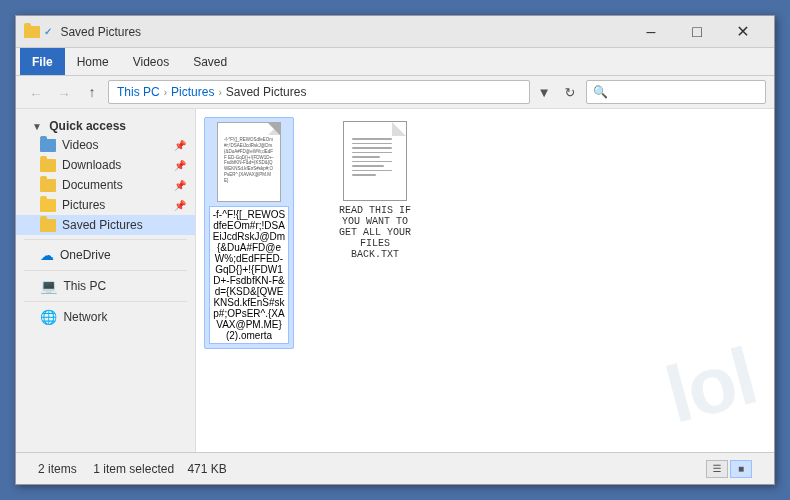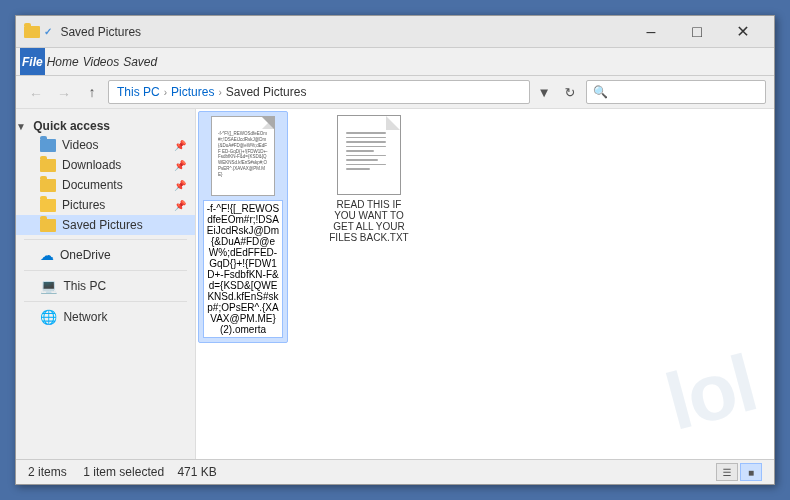"File" .ribbon-tab { font-style: italic -> none; padding: 4px 2px -> 4px 12px }
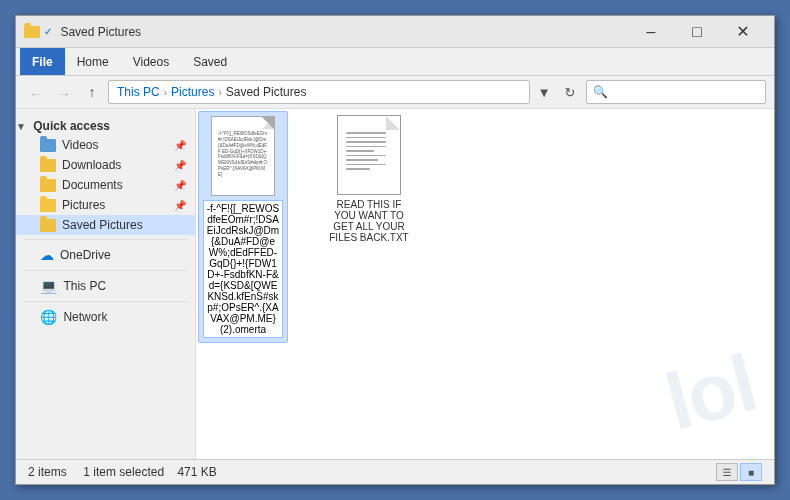"▼ Quick access" .sidebar-section-header { padding: 6px 0 2px -> 6px 16px 2px }
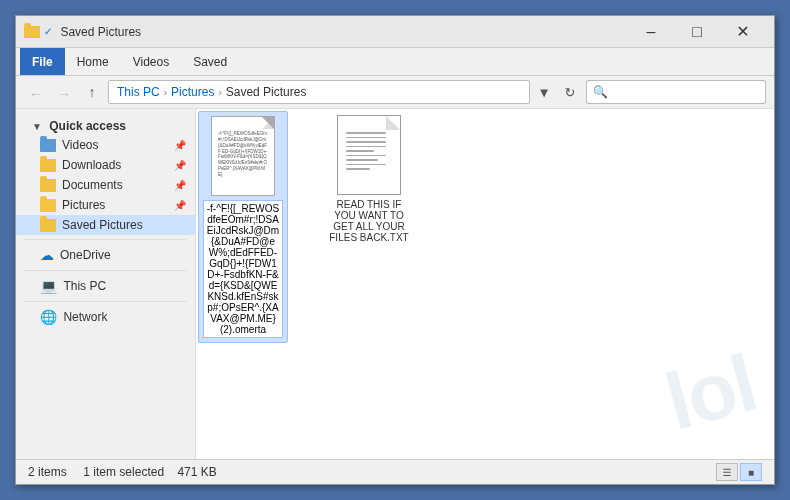"-f-^F!{[_REWOSdfeEOm#r;!DSAEiJcdRskJ@Dm{" .file-area { padding: 2px -> 8px }
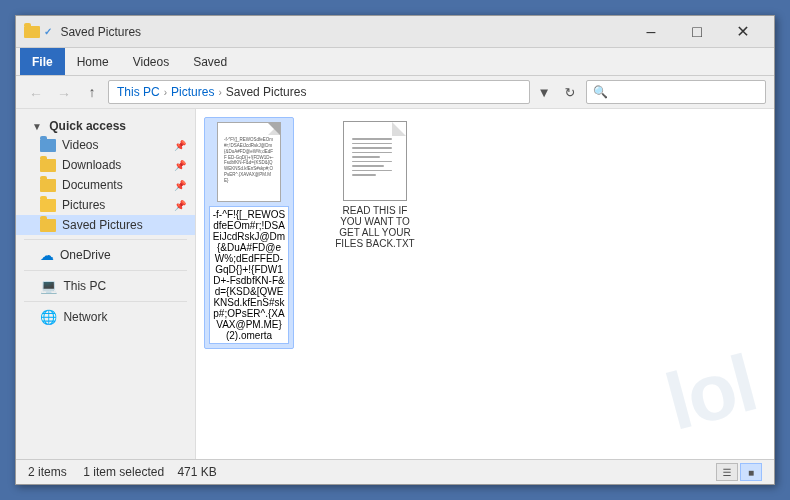"READ THIS IF YOU WANT" div.file-item { font-family: none -> Liberation Mono, monospace }
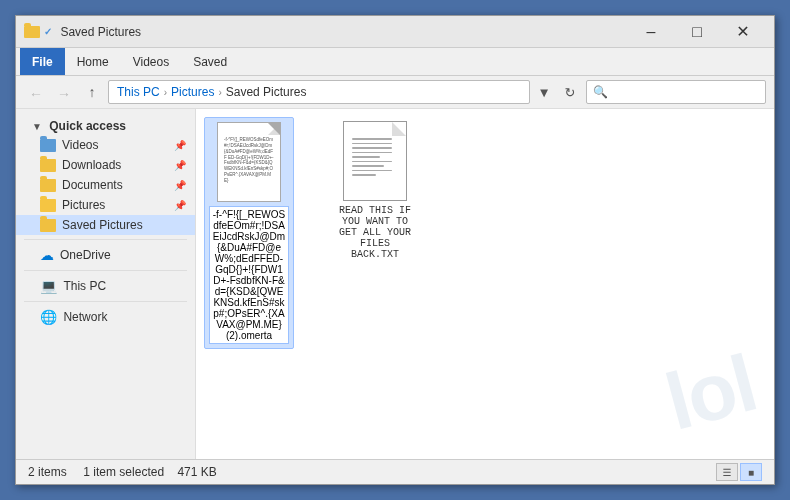"2 items 1 item selected" .statusbar { height: 25px -> 32px; padding: 0 12px -> 0 22px }
